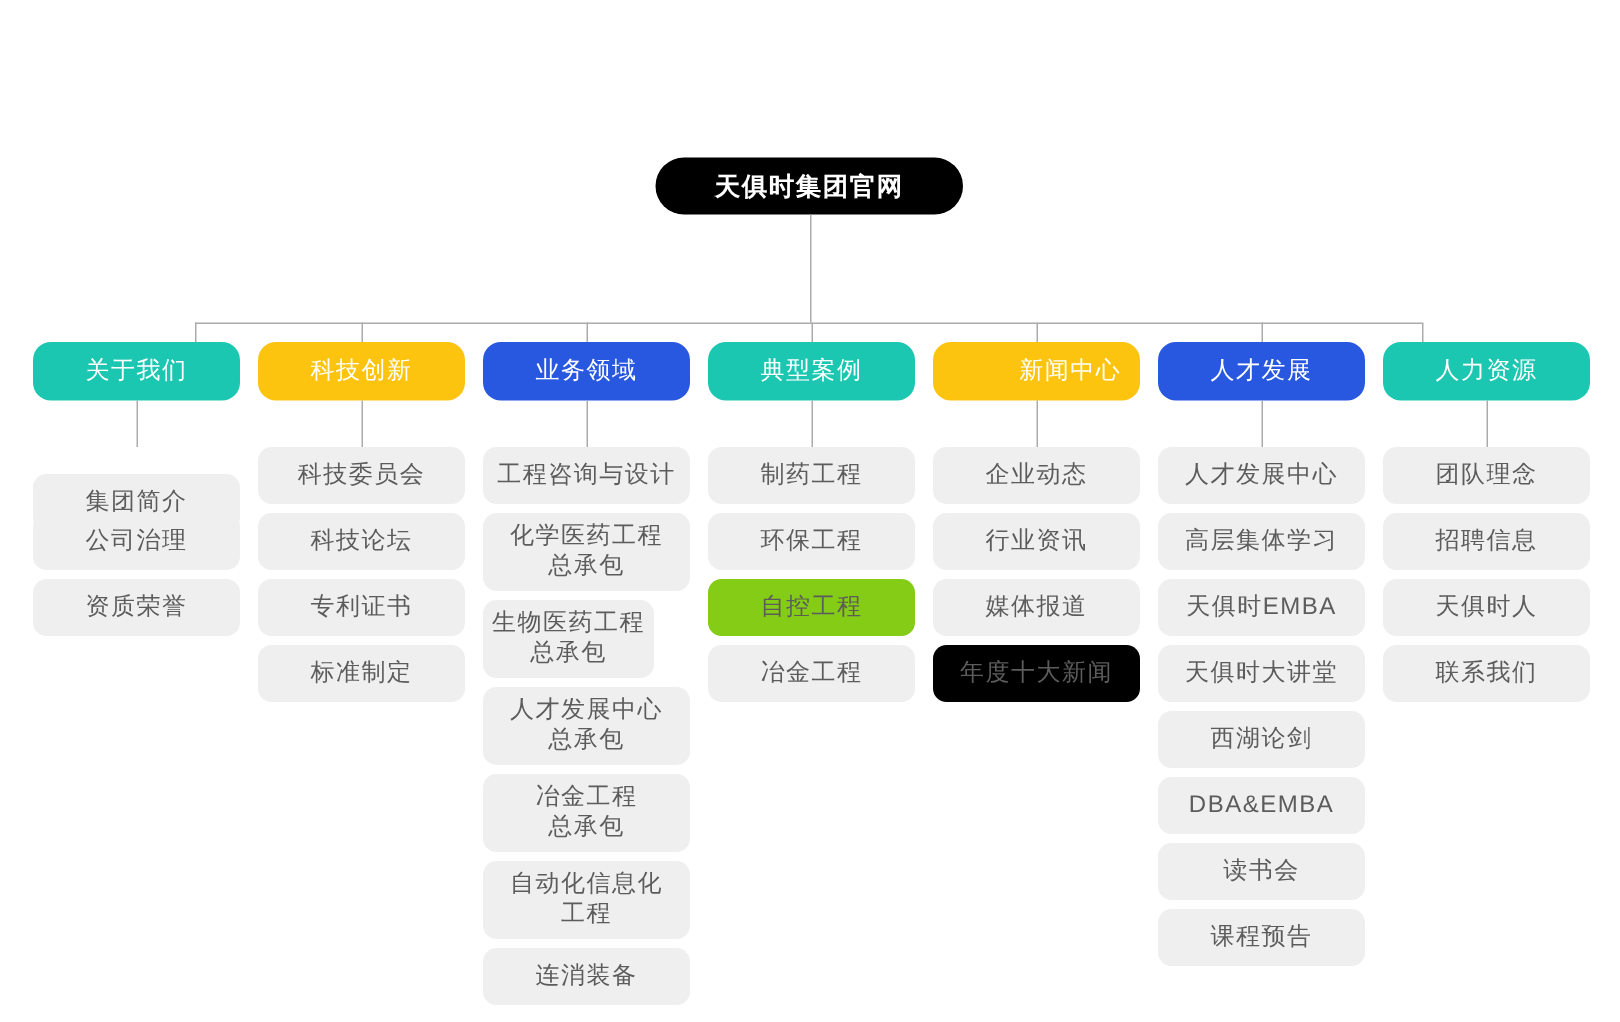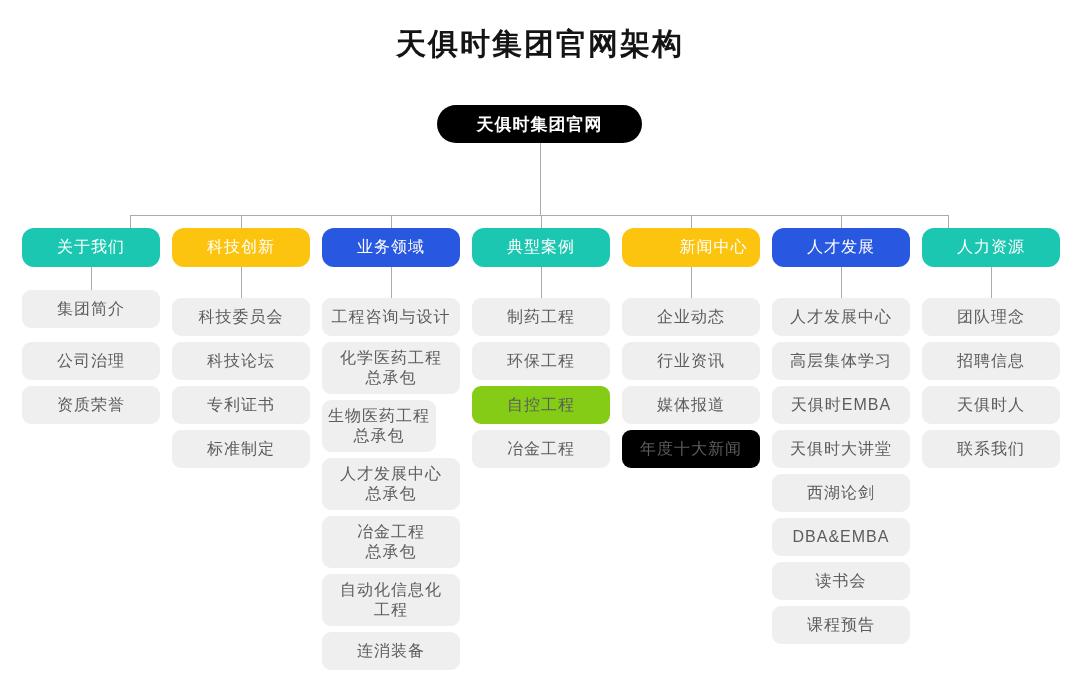"天俱时集团官网架构" div.title { html: <div>天俱时集团官网架构</div> -> none }
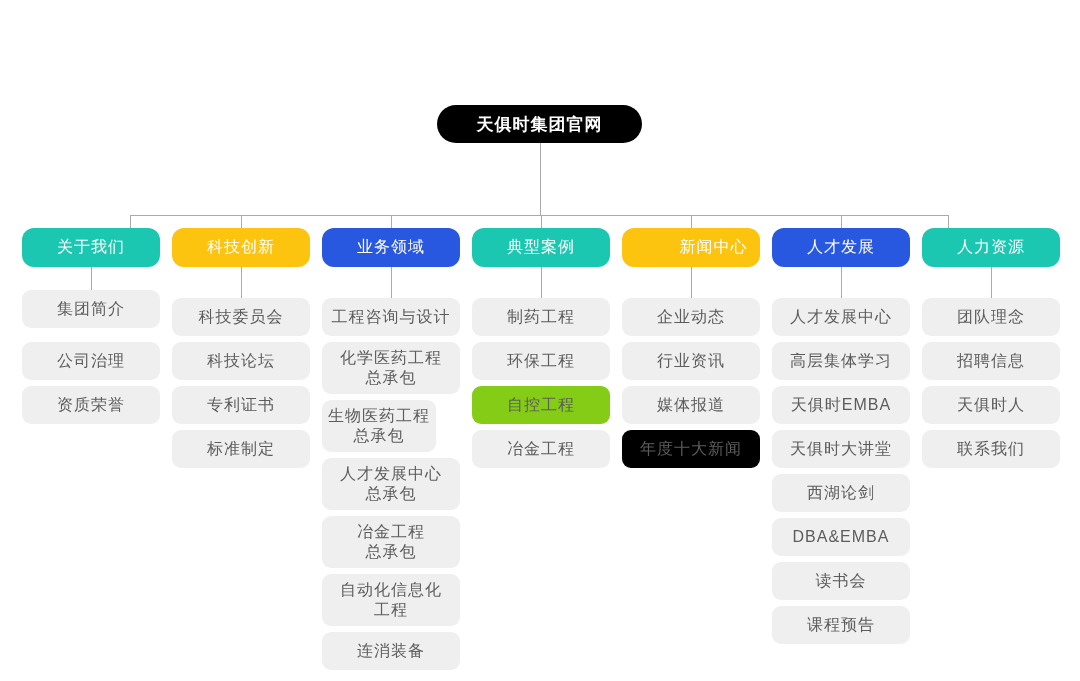"集团简介" div.node { top: 290px -> 316px }
